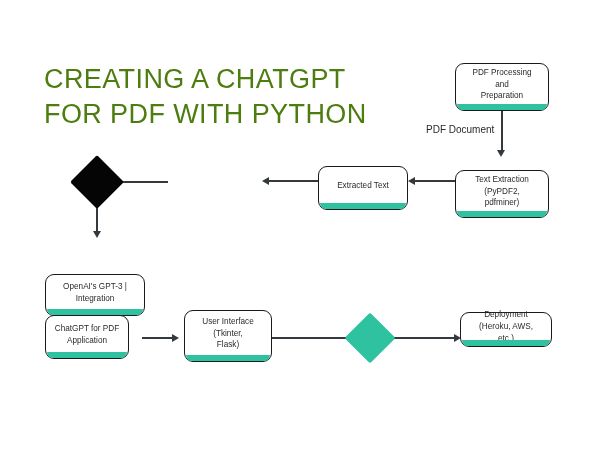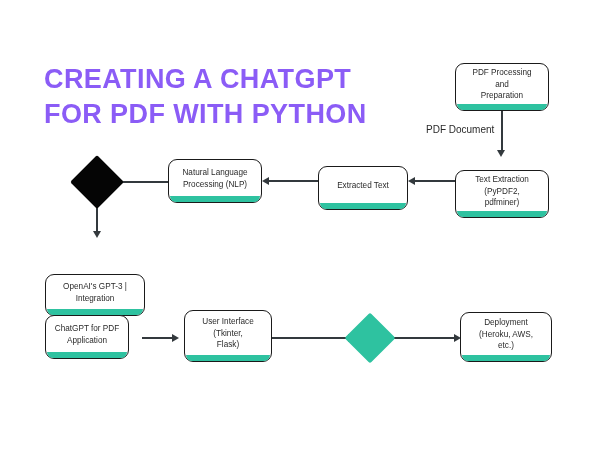"CREATING A CHATGPT" #title { color: #8b5cf6 -> #4d7c0f; font-weight: 700 -> 400 }
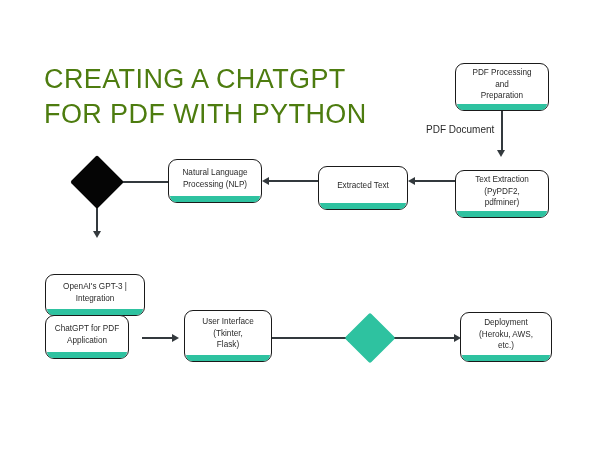"Natural Language" div.node { html: <div>Natural Language Processing (NLP)</div> -> none }
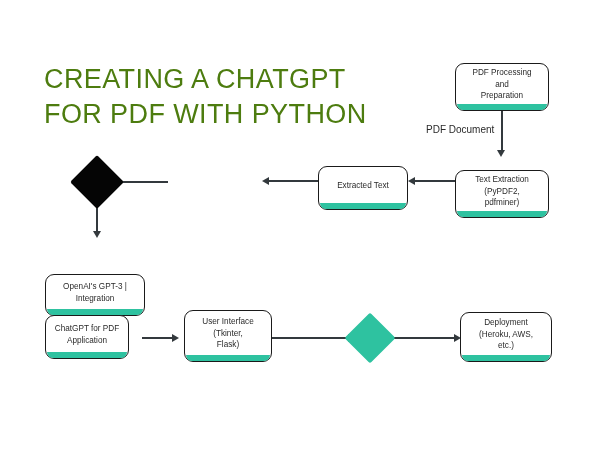"Deployment" div.node { height: 50px -> 35px }
